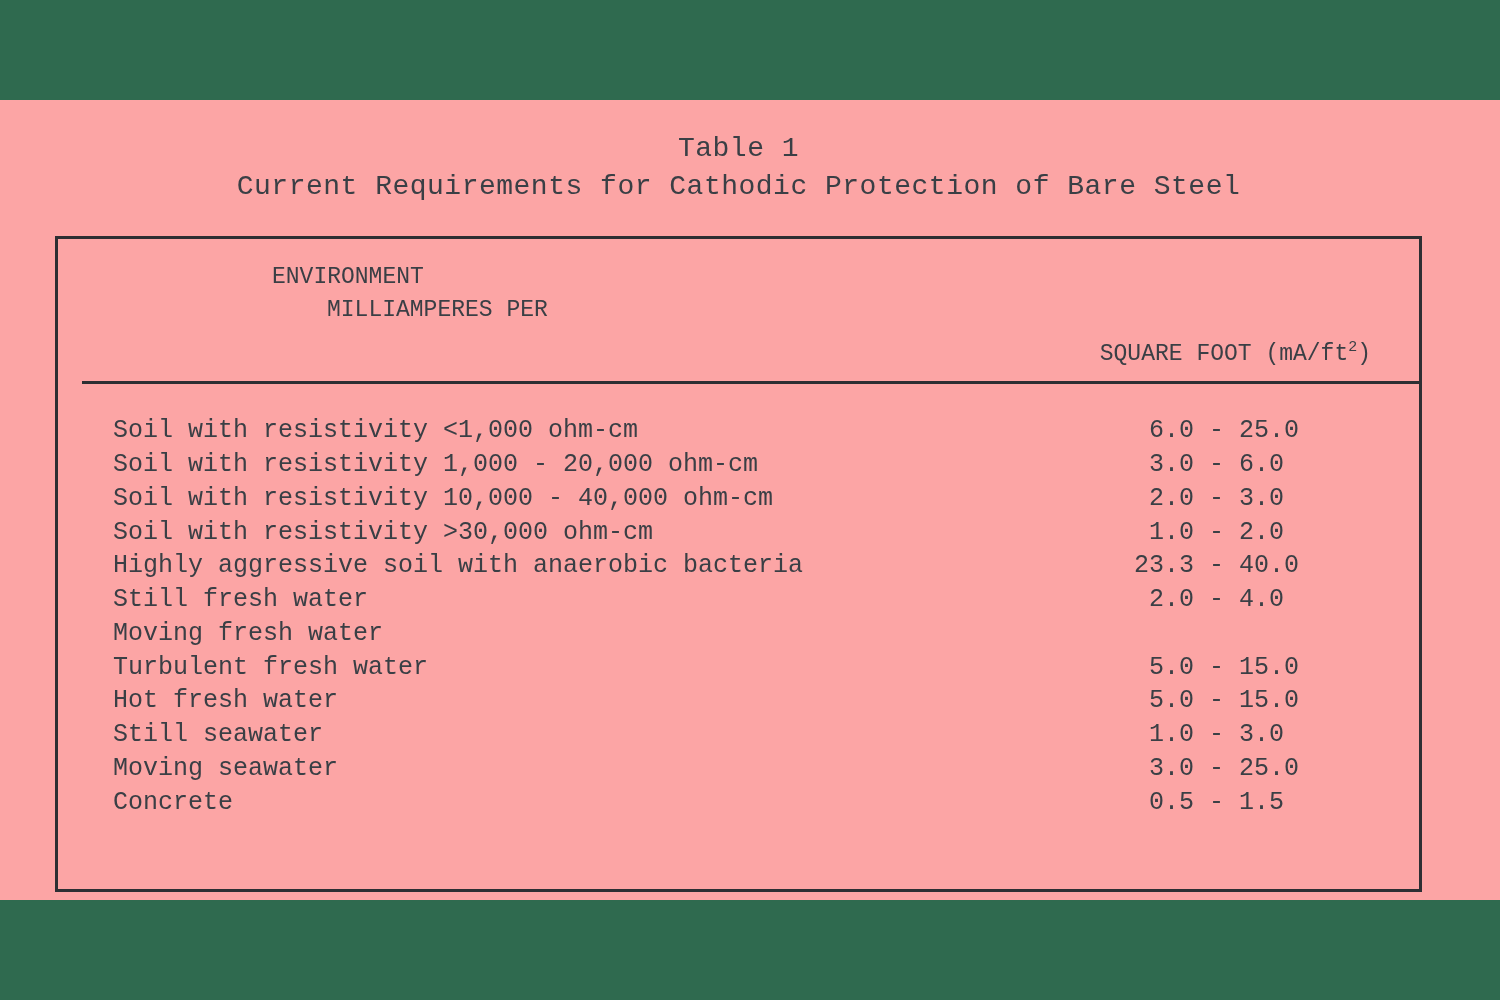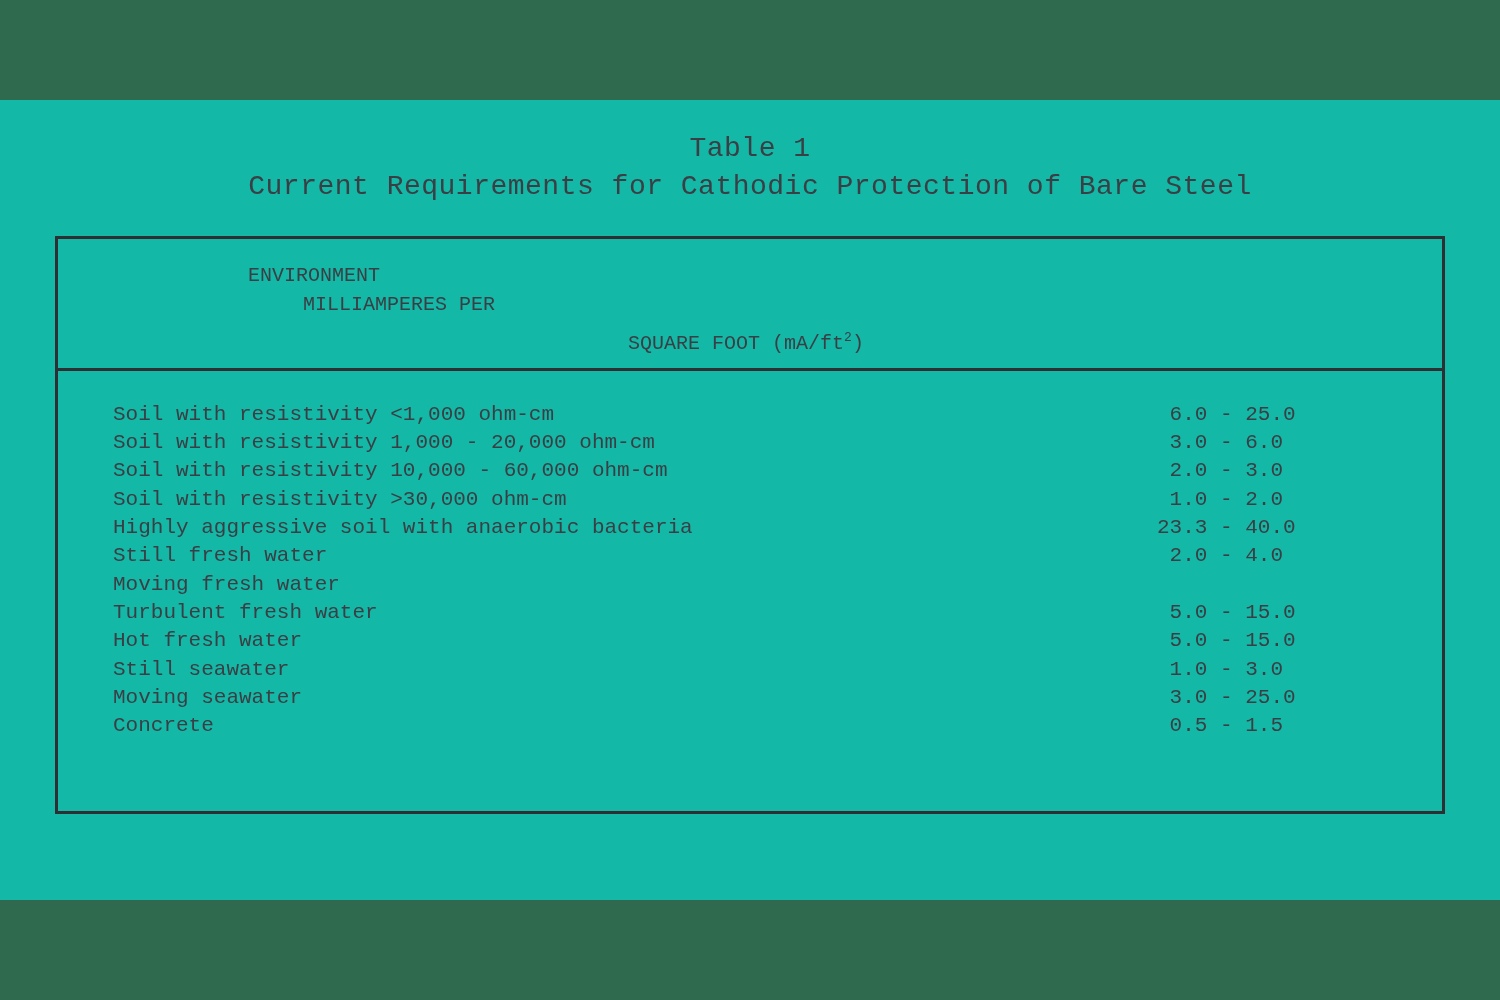"Table 1" .page { background: #14b8a6 -> #fca5a5; padding: 30px 55px 40px 55px -> 30px 78px 40px 55px }
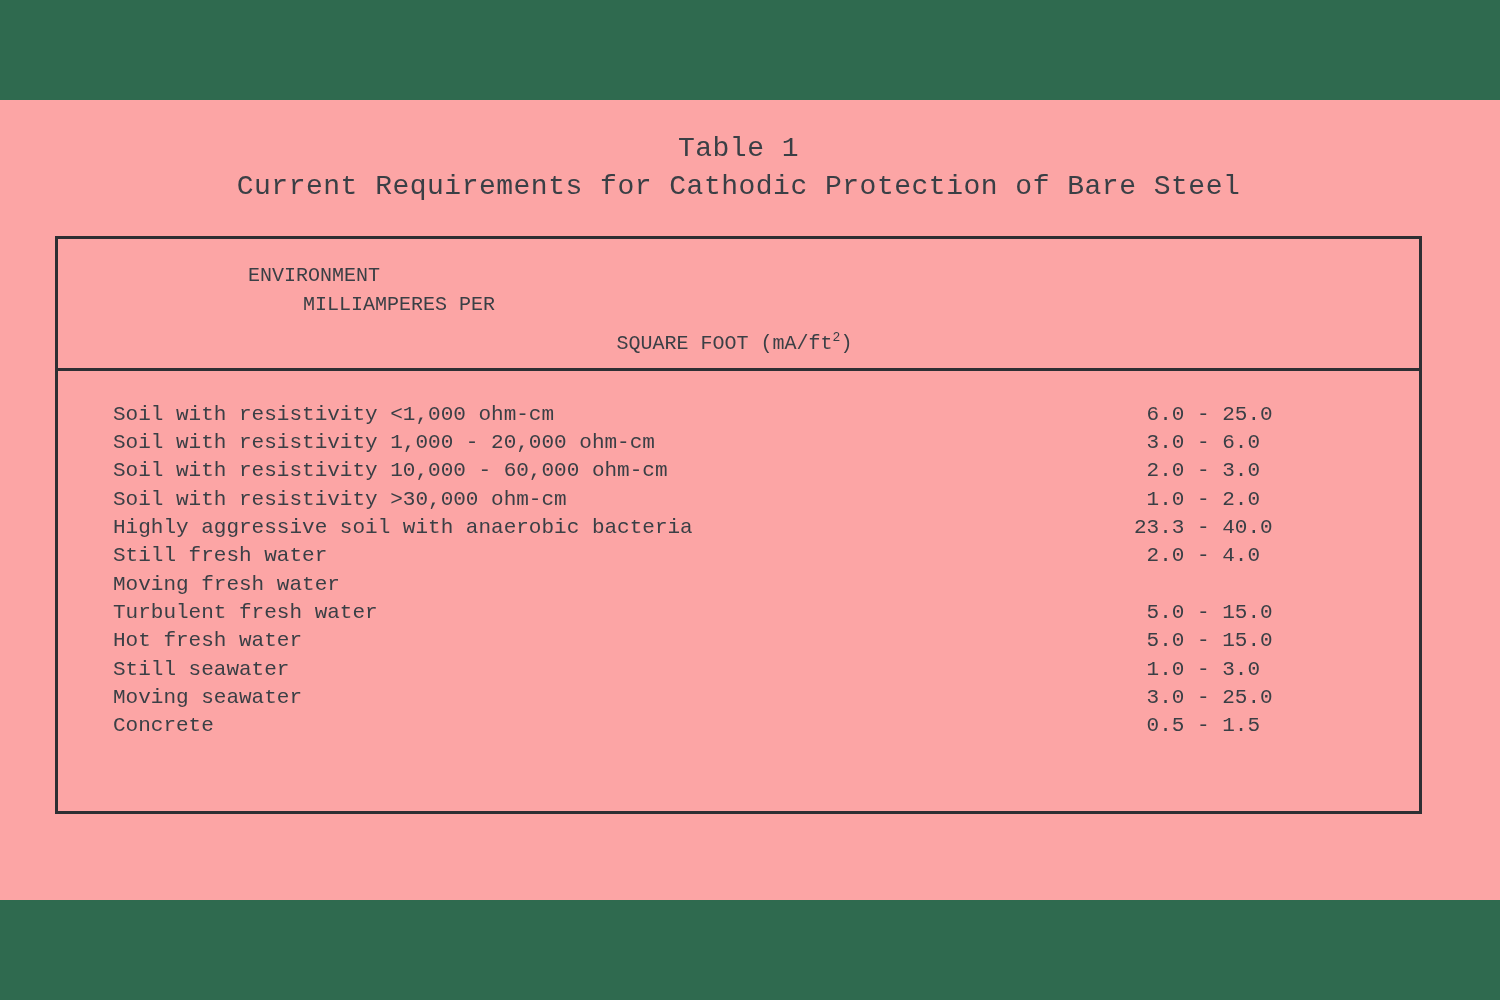"ENVIRONMENT" .hdr { font-size: 20px -> 23px; margin-left: none -> 24px }
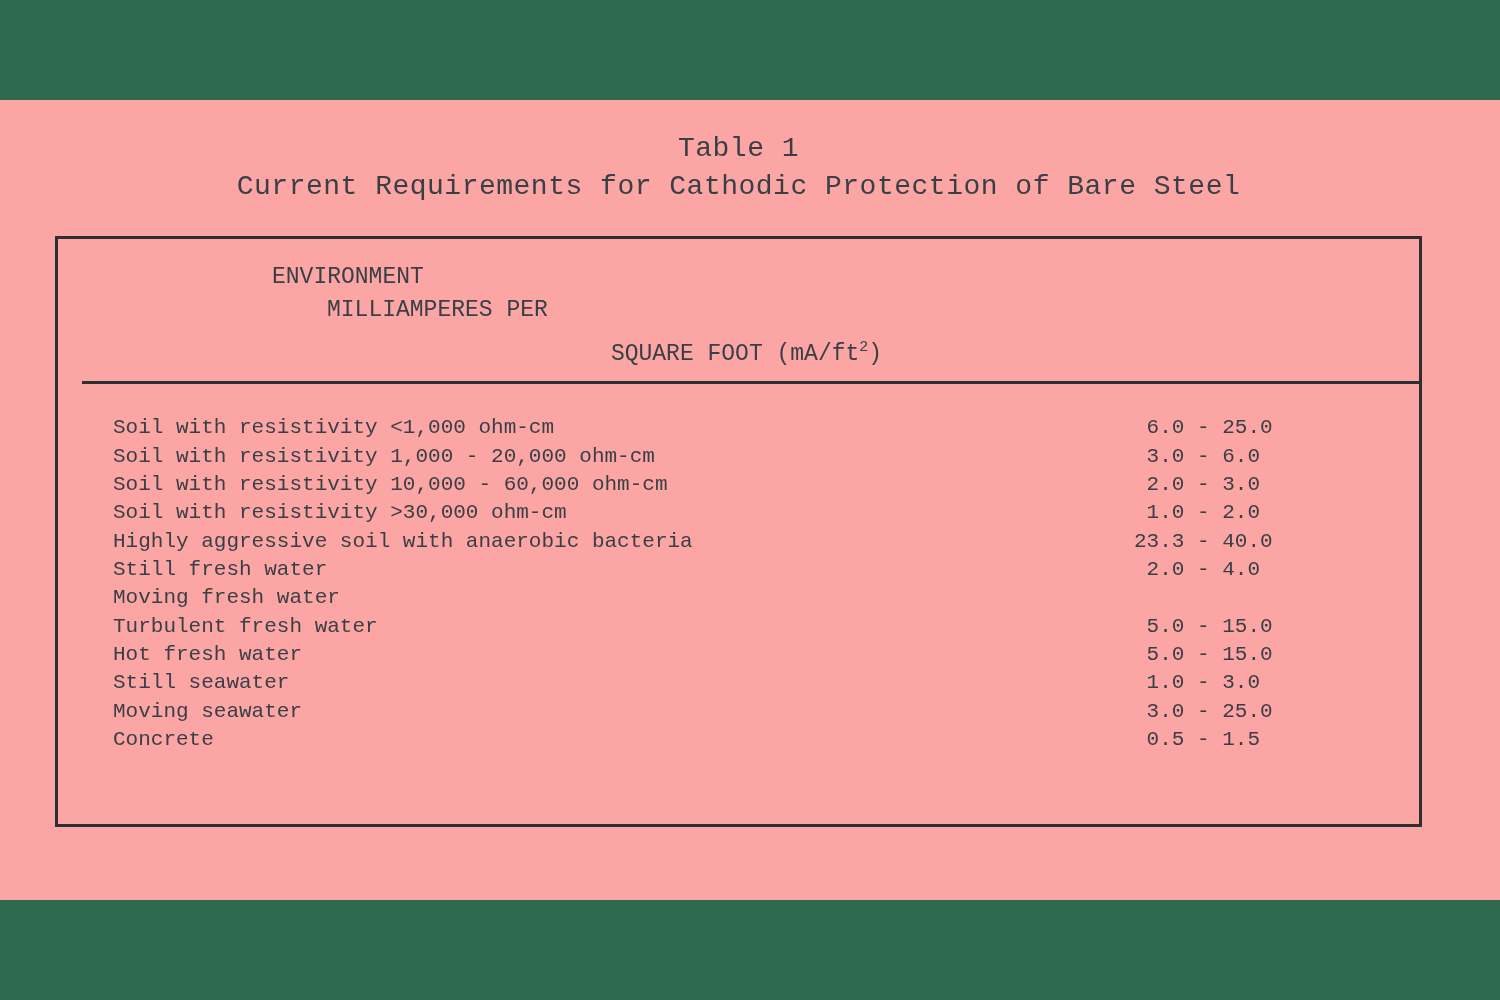"SQUARE FOOT (mA/ft2)" .hdr-unit { text-align: center -> right }
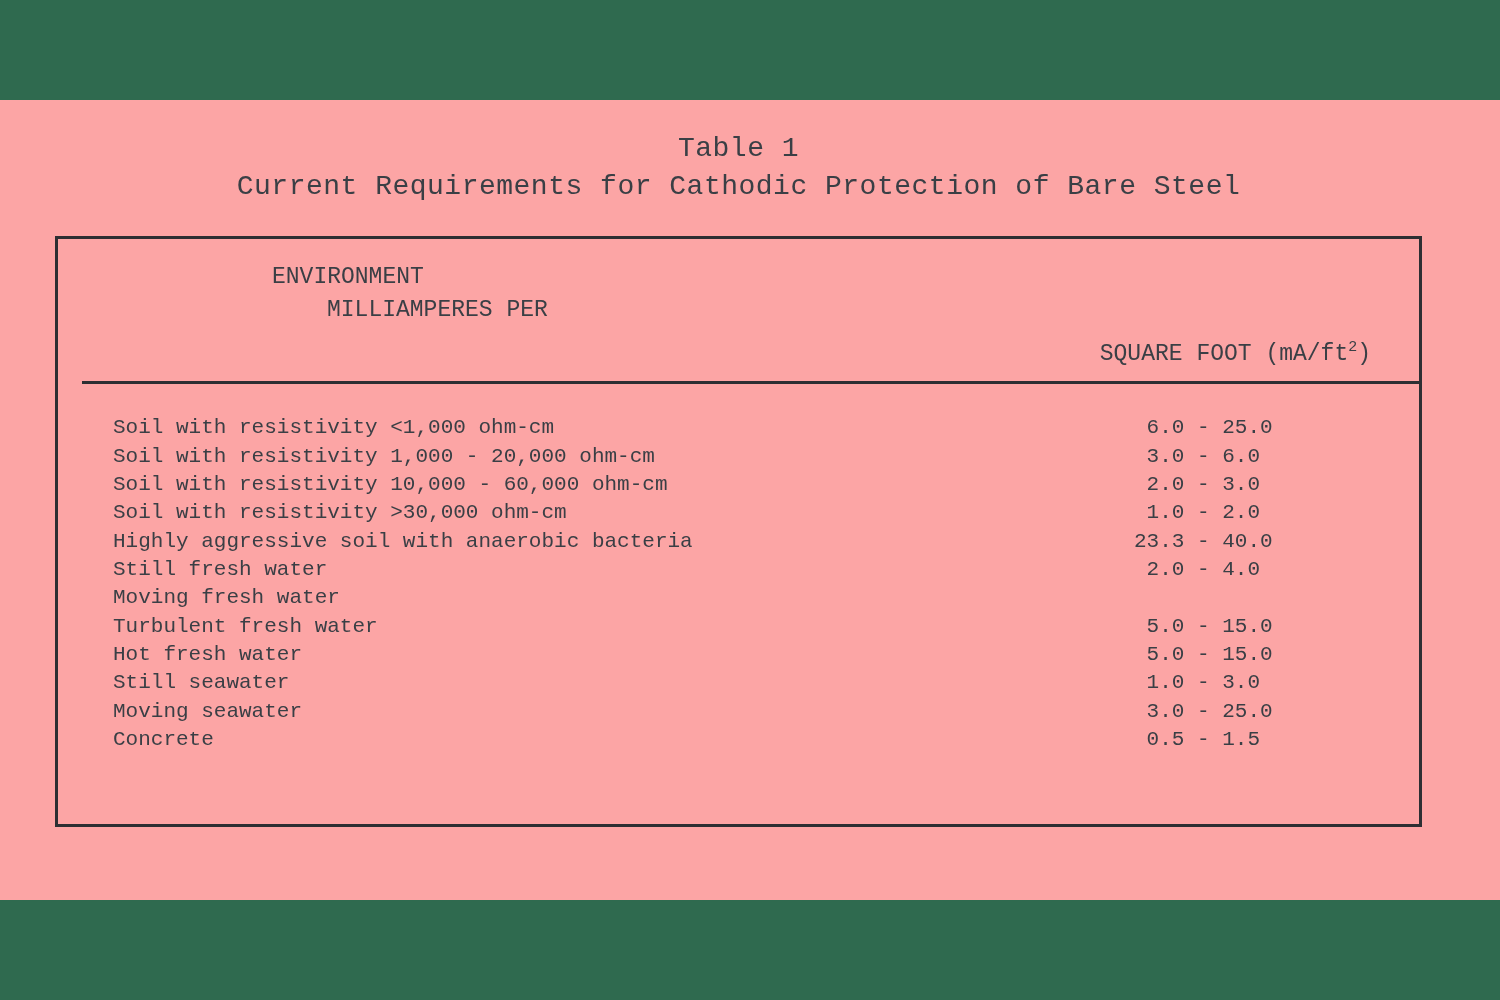"Soil with resistivity <1,000 ohm-cm" .body { font-size: 21px -> 25px }
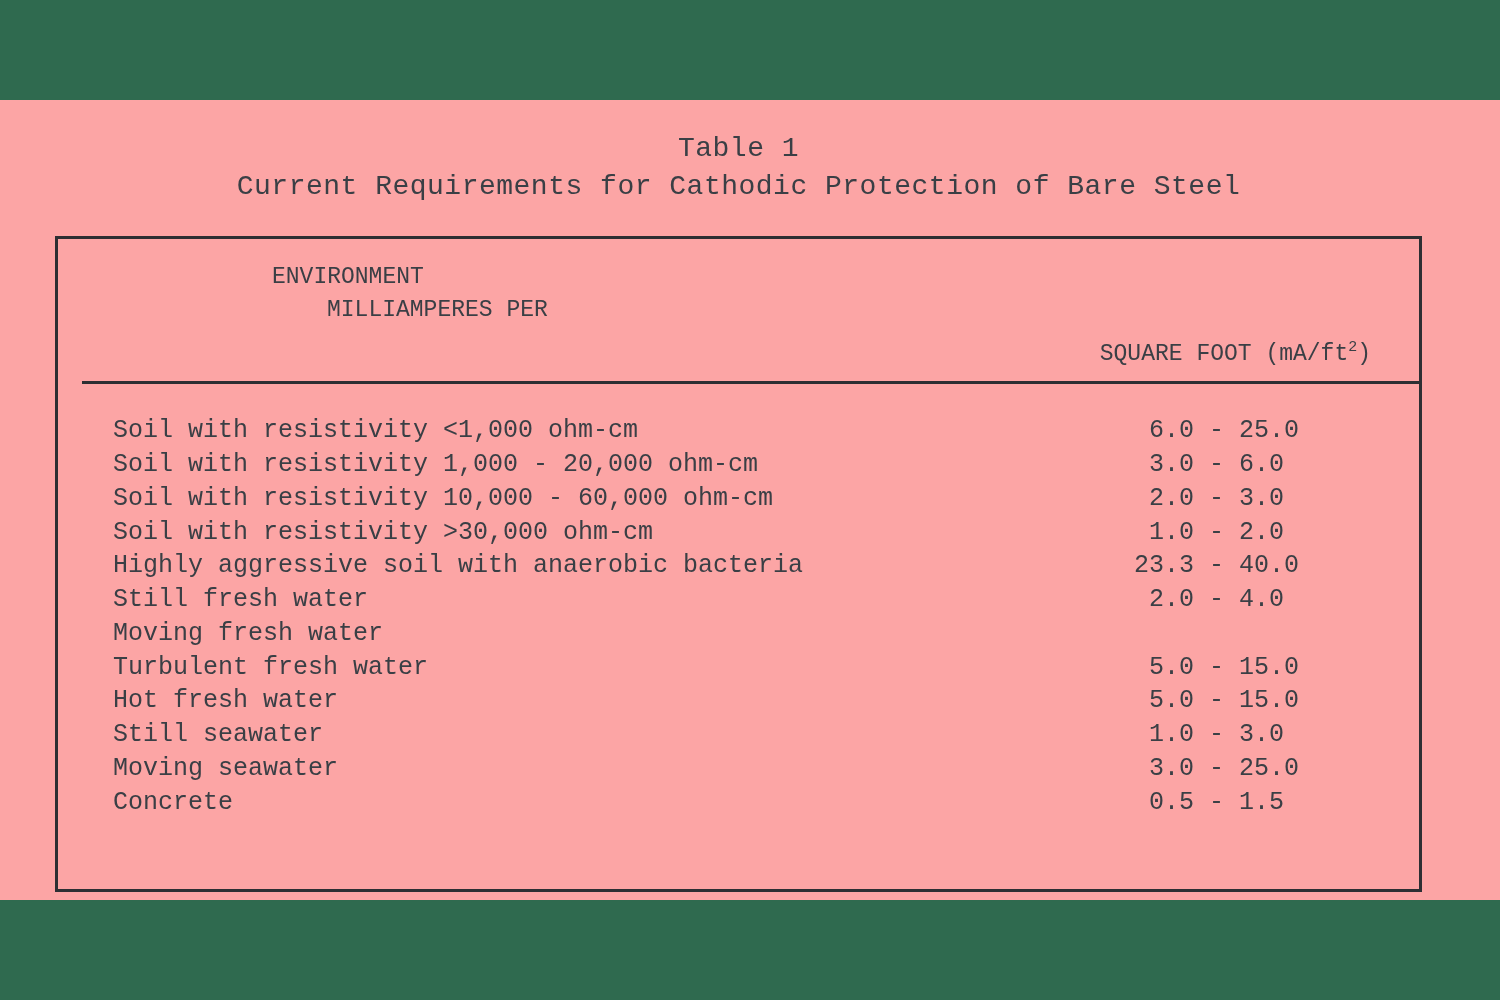"Soil with resistivity 10,000 -" span.env { text: 60,000 -> 40,000 }
